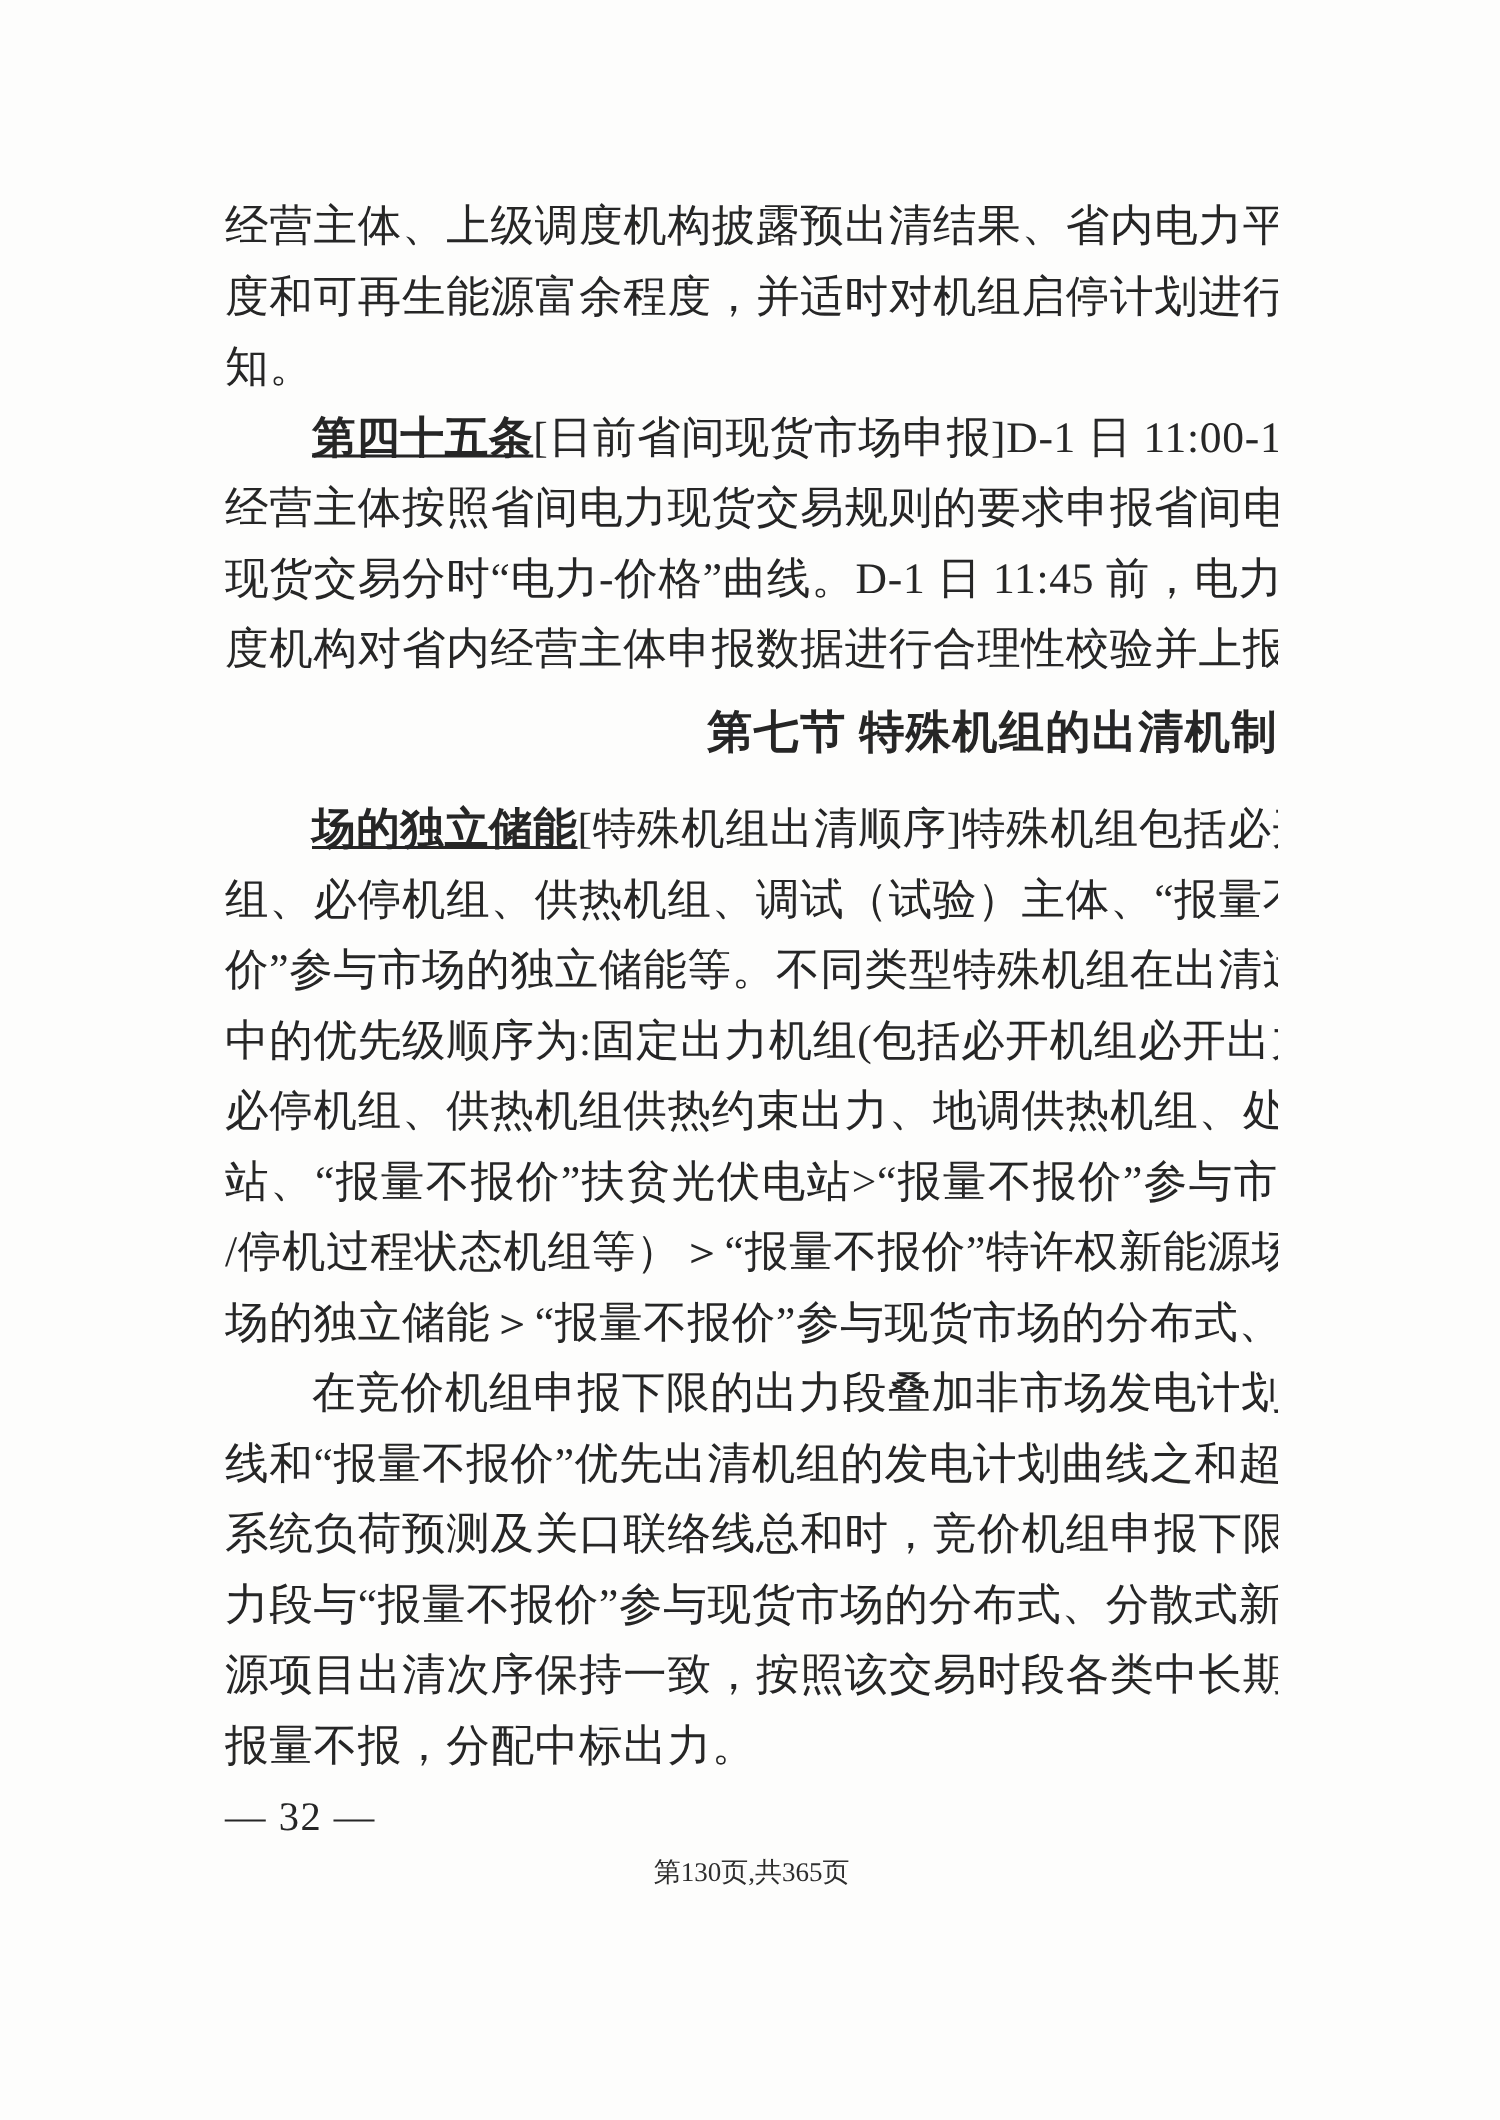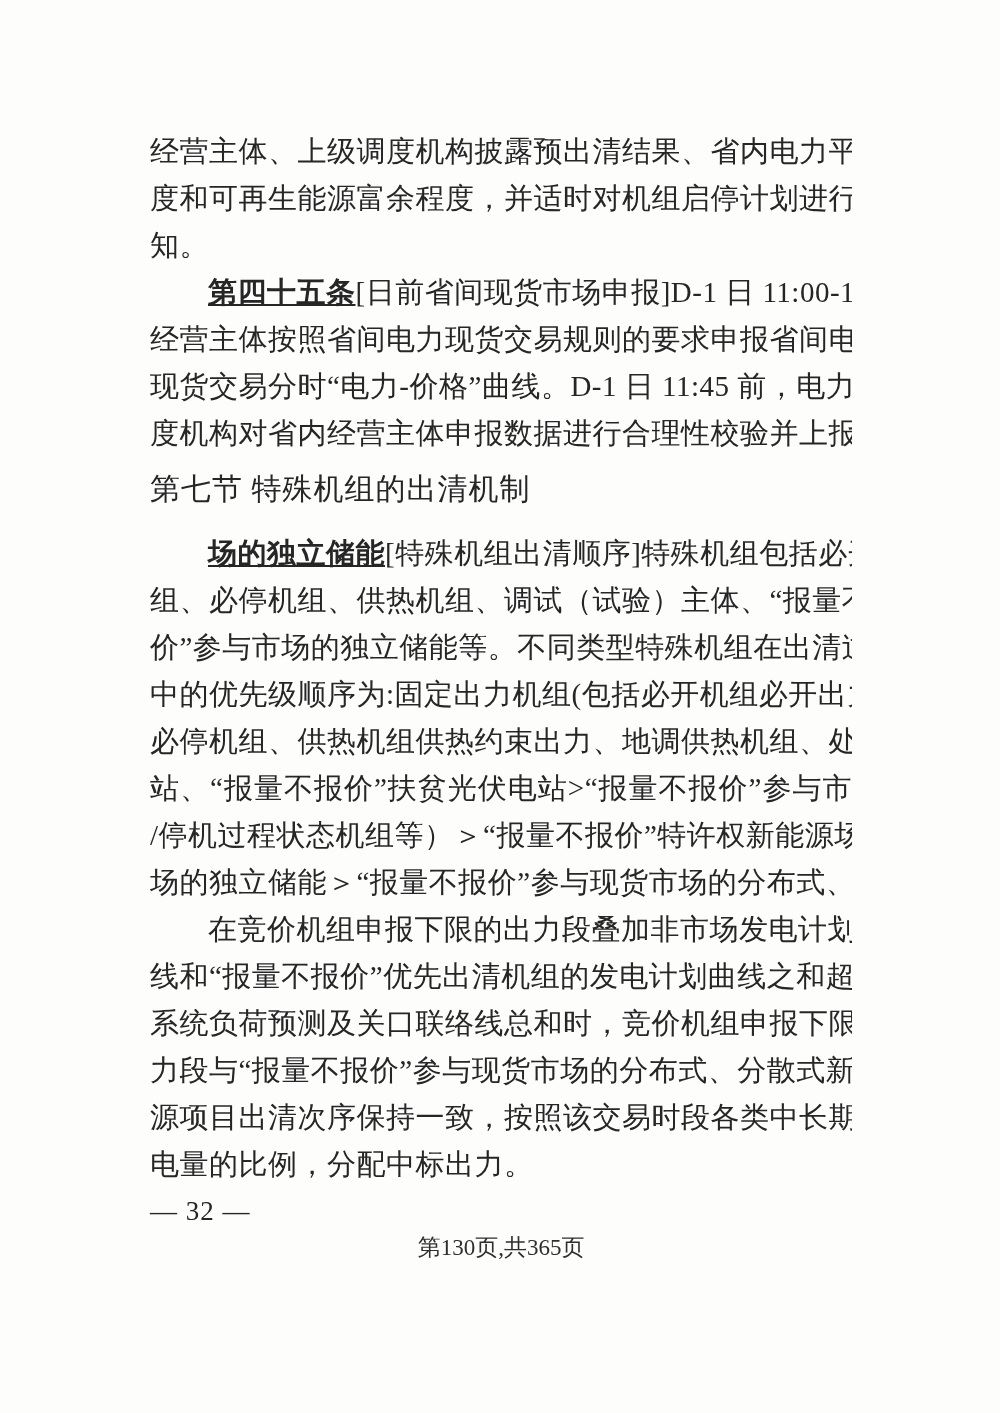"第七节 特殊机组的出清机制" .section-heading { font-weight: 400 -> 700; text-align: left -> right }
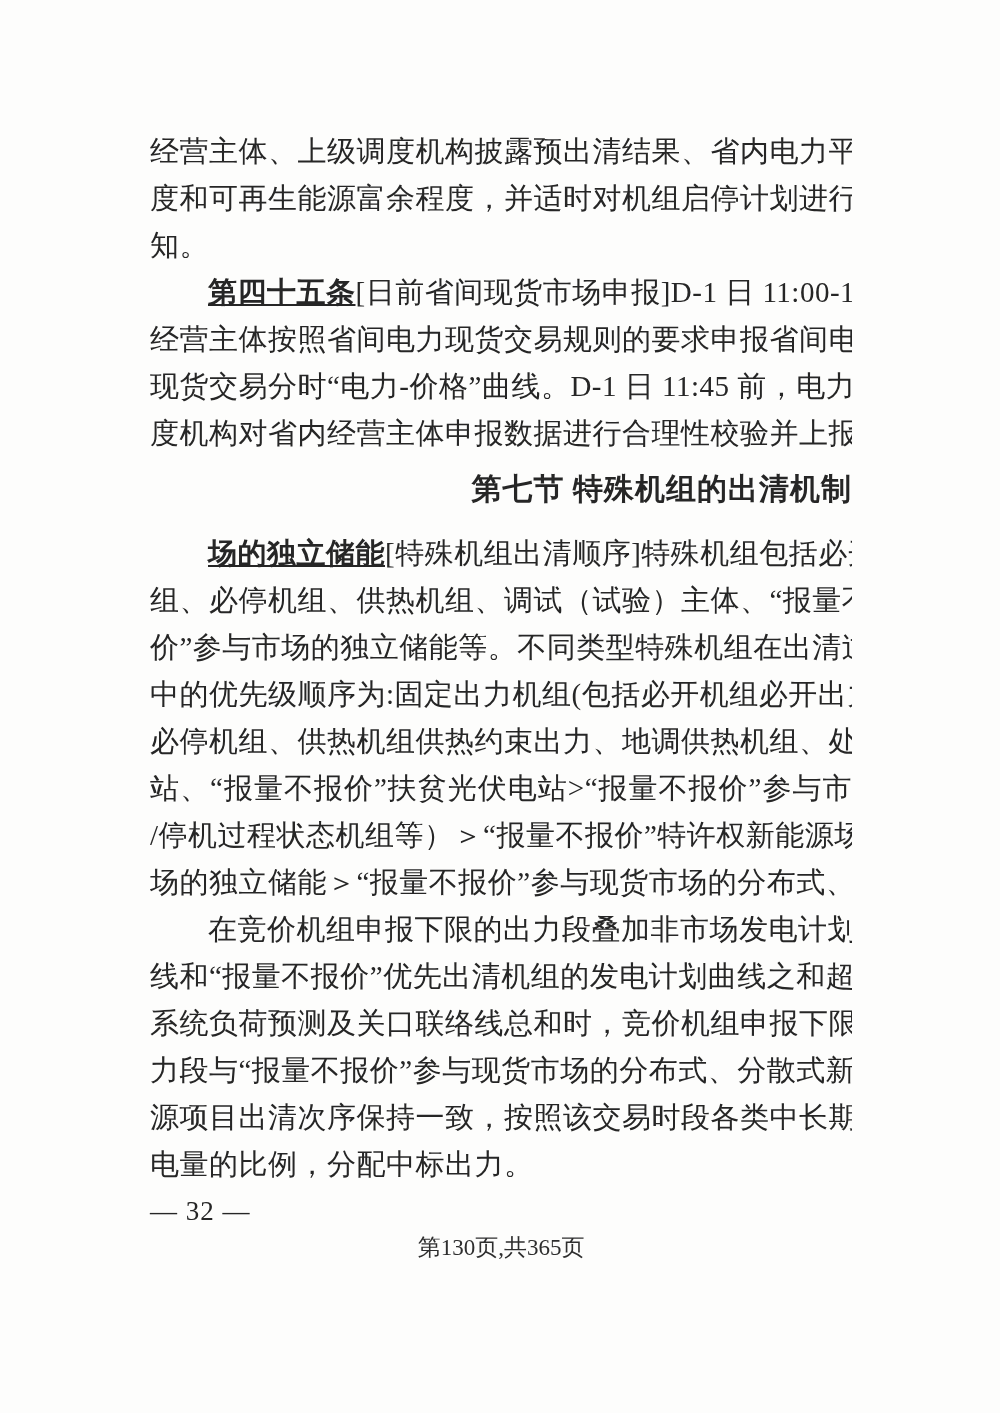"电量的比例，分配中标出力。" div.line { text: 电量的比例 -> 报量不报 }
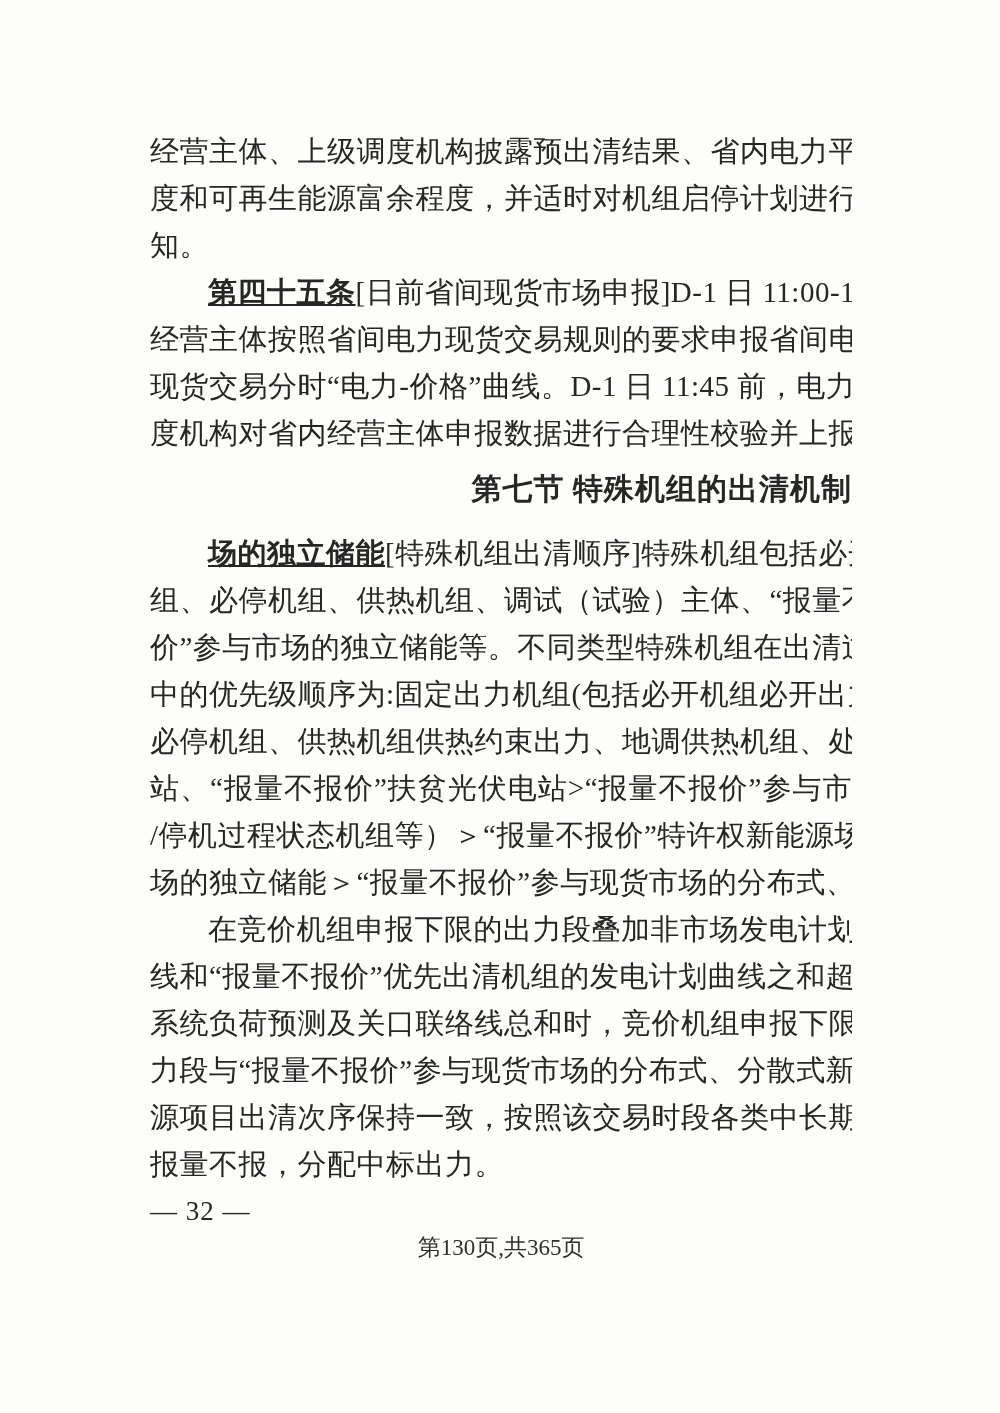"第130页,共365页" .footer-page-info { font-size: 23px -> 18px }
